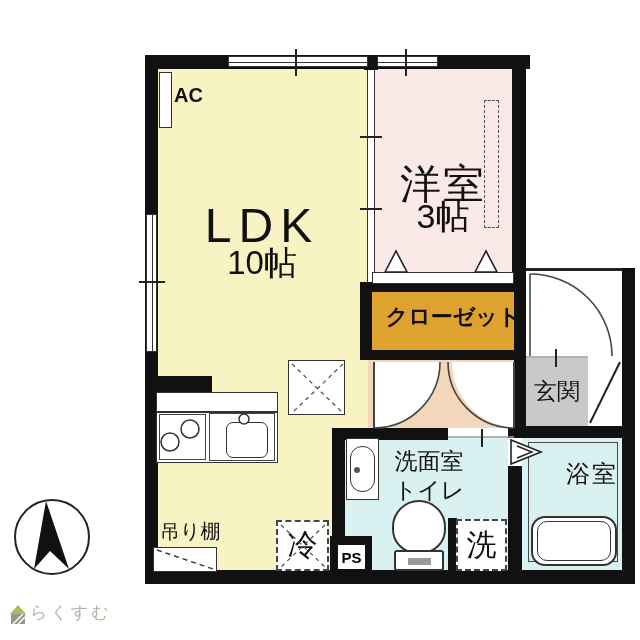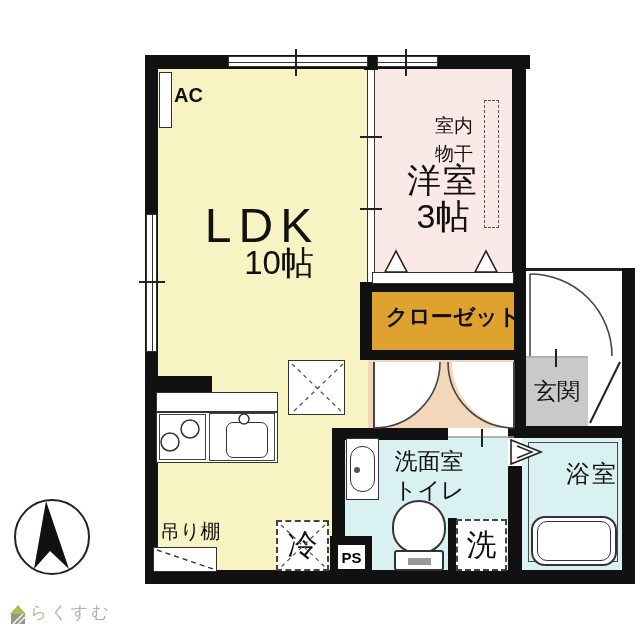"室内" div.label { html: <div> <div>室内</div> <div>物干</div> </div> -> none }
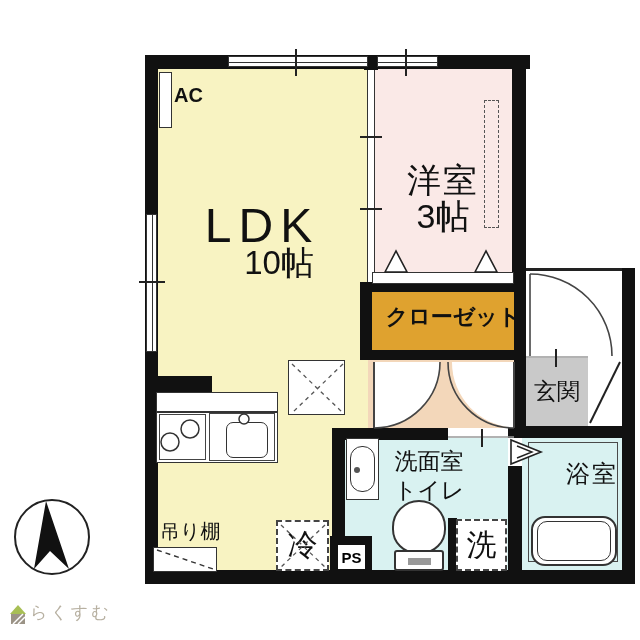"洋室" div.label { font-size: 34px -> 41px }
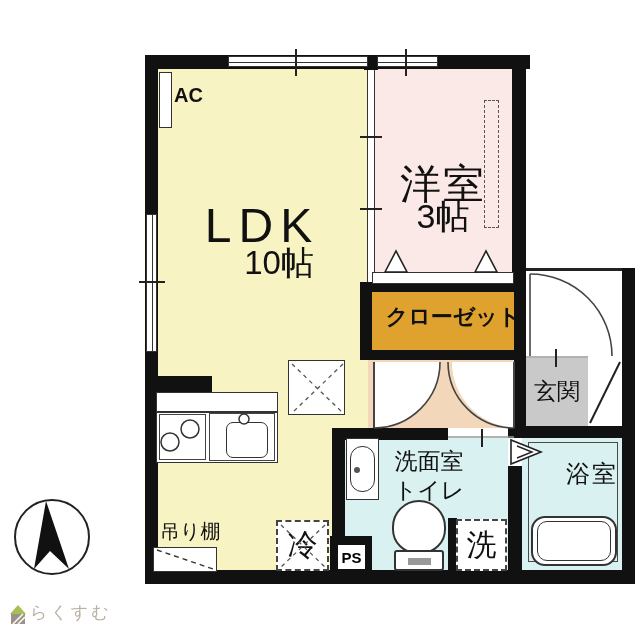"10帖" div.label { margin-left: 17px -> none }
